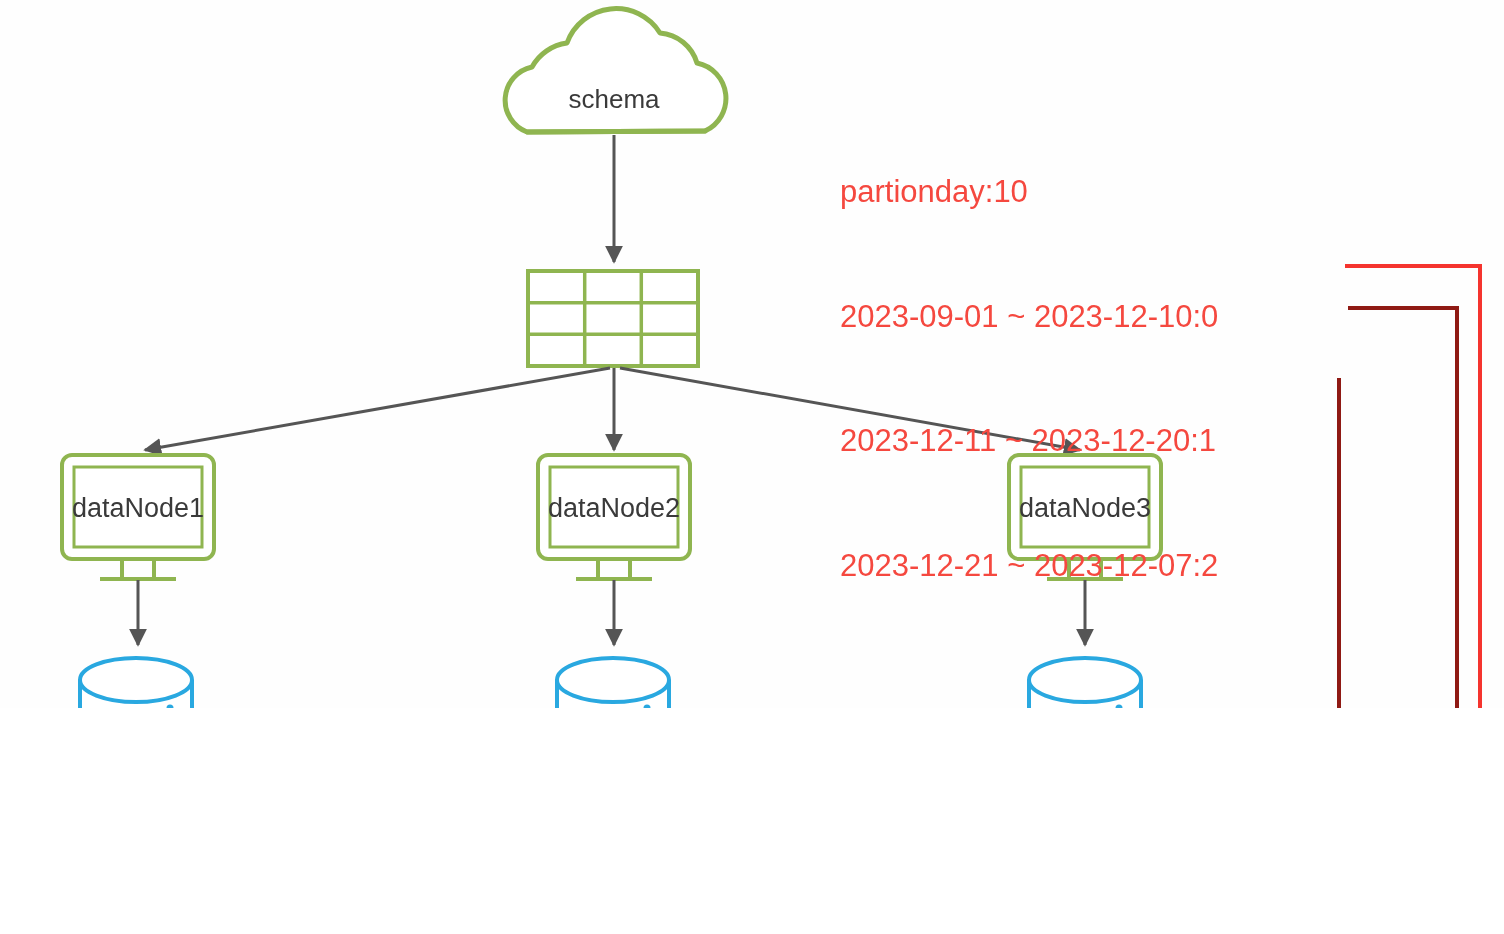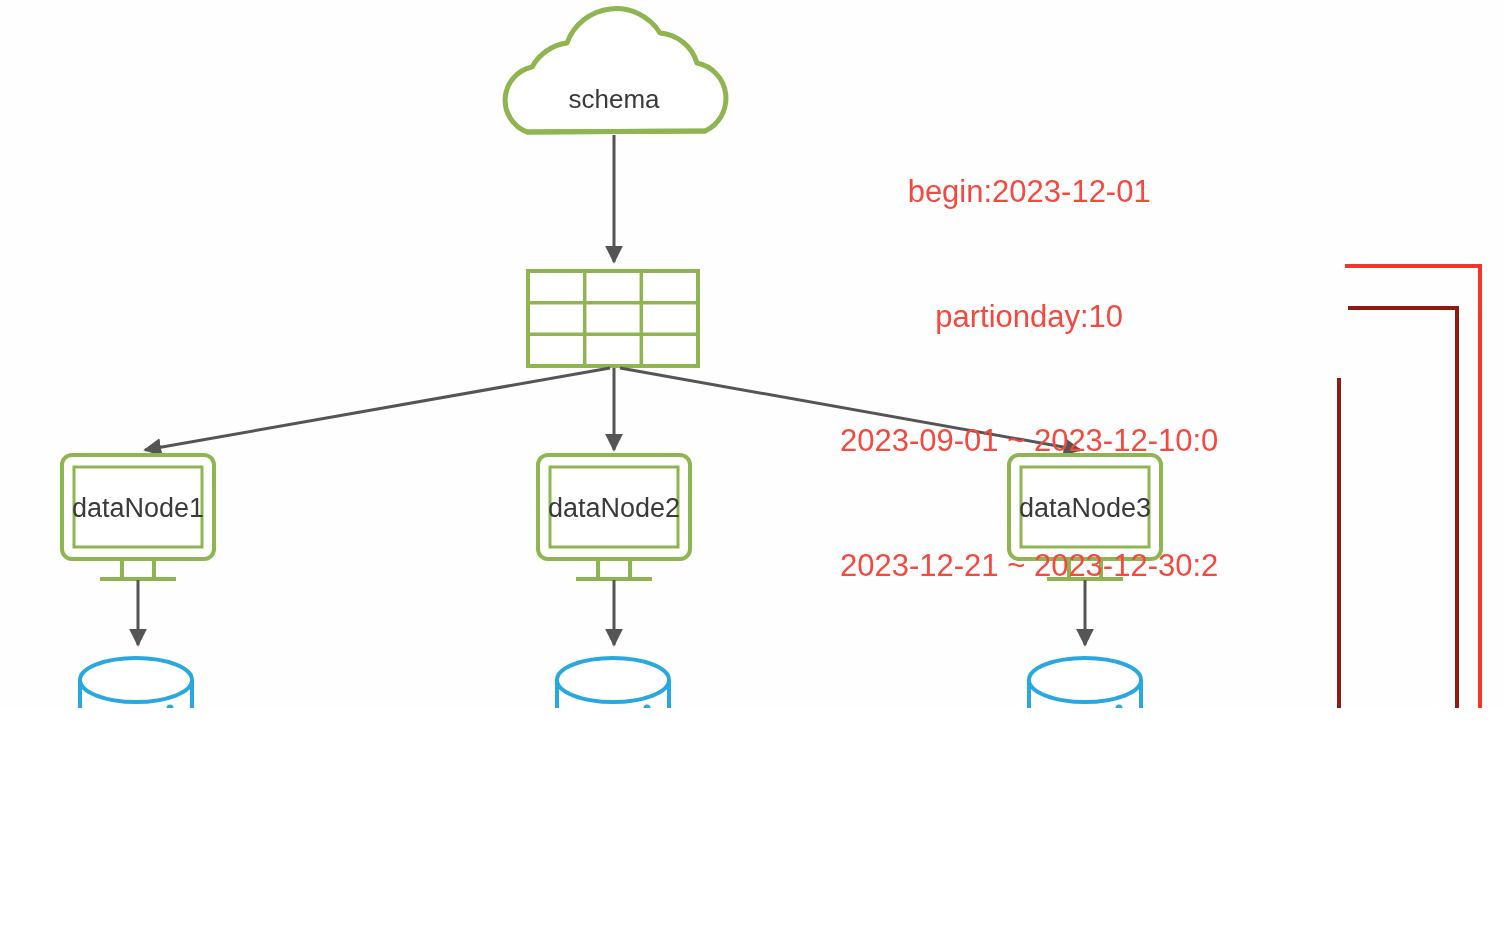"schema" #canvas { text-align: center -> none }
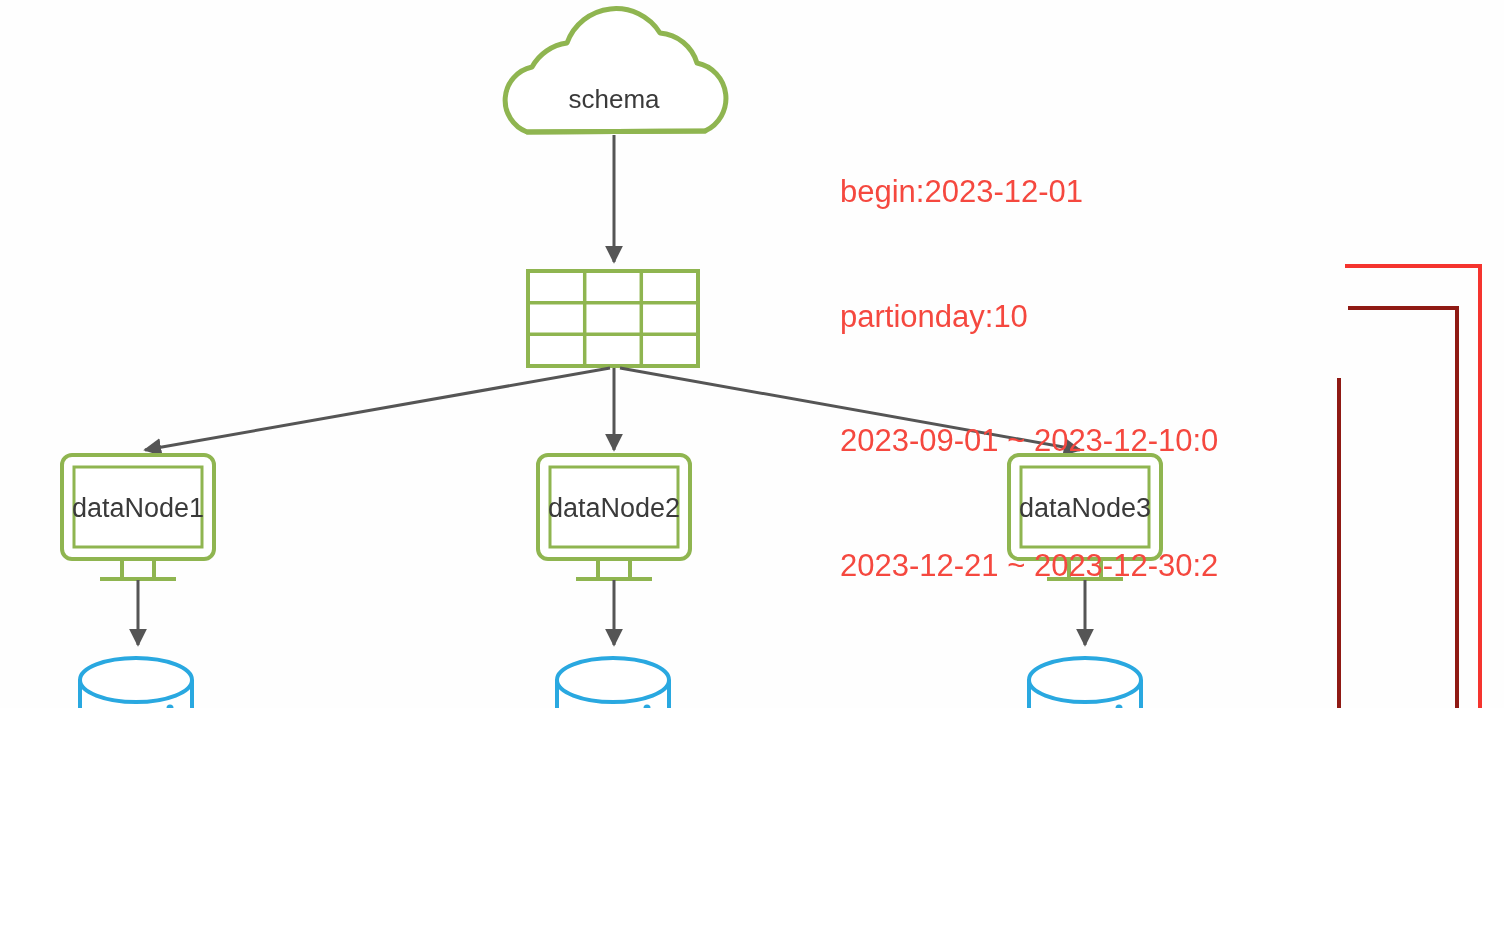"begin:2023-12-01" div { html: <div>begin:2023-12-01</div> -> none }
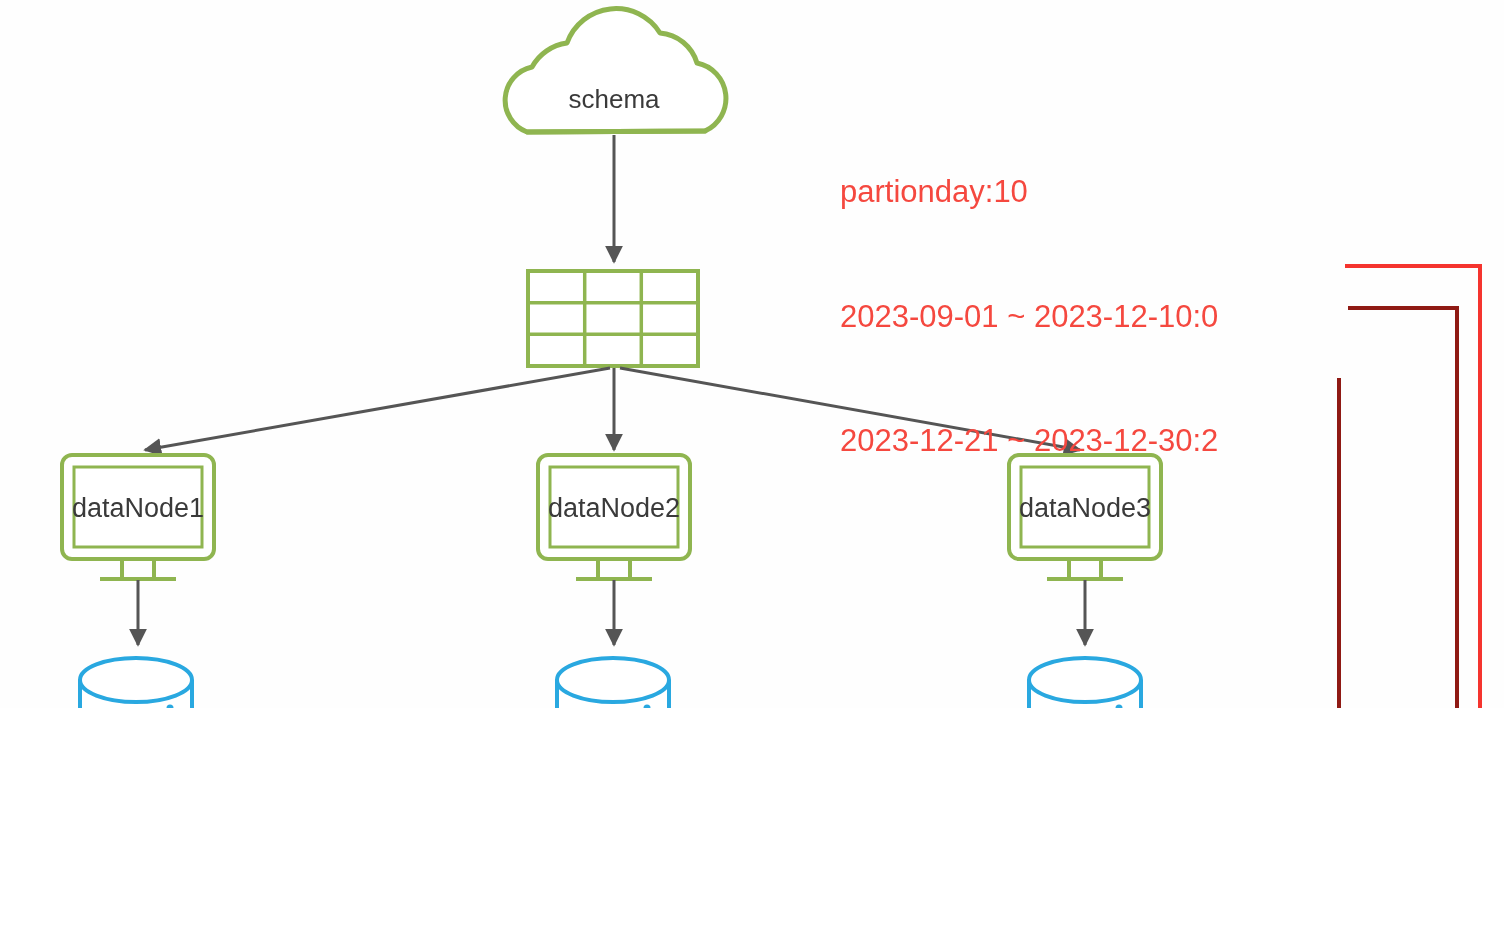"2023-12-11 ~ 2023-12-20:1" div { html: none -> <div>2023-12-11 ~ 2023-12-20:1</div> }
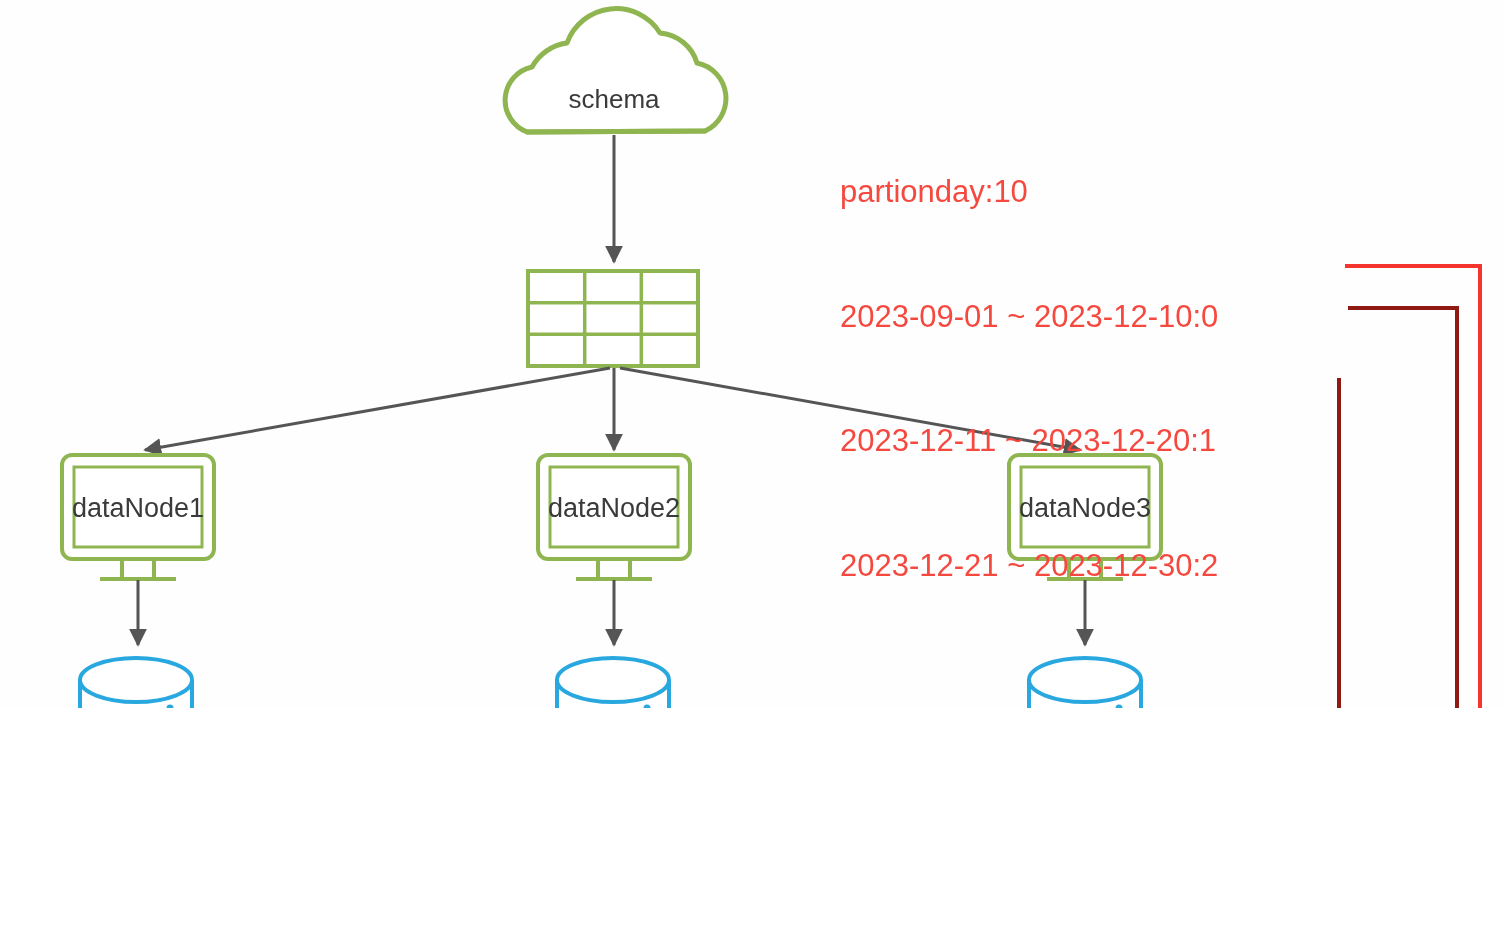"2023-12-21 ~ 2023-12-30:2" div { text: 2023-12-30:2 -> 2023-12-07:2 }
